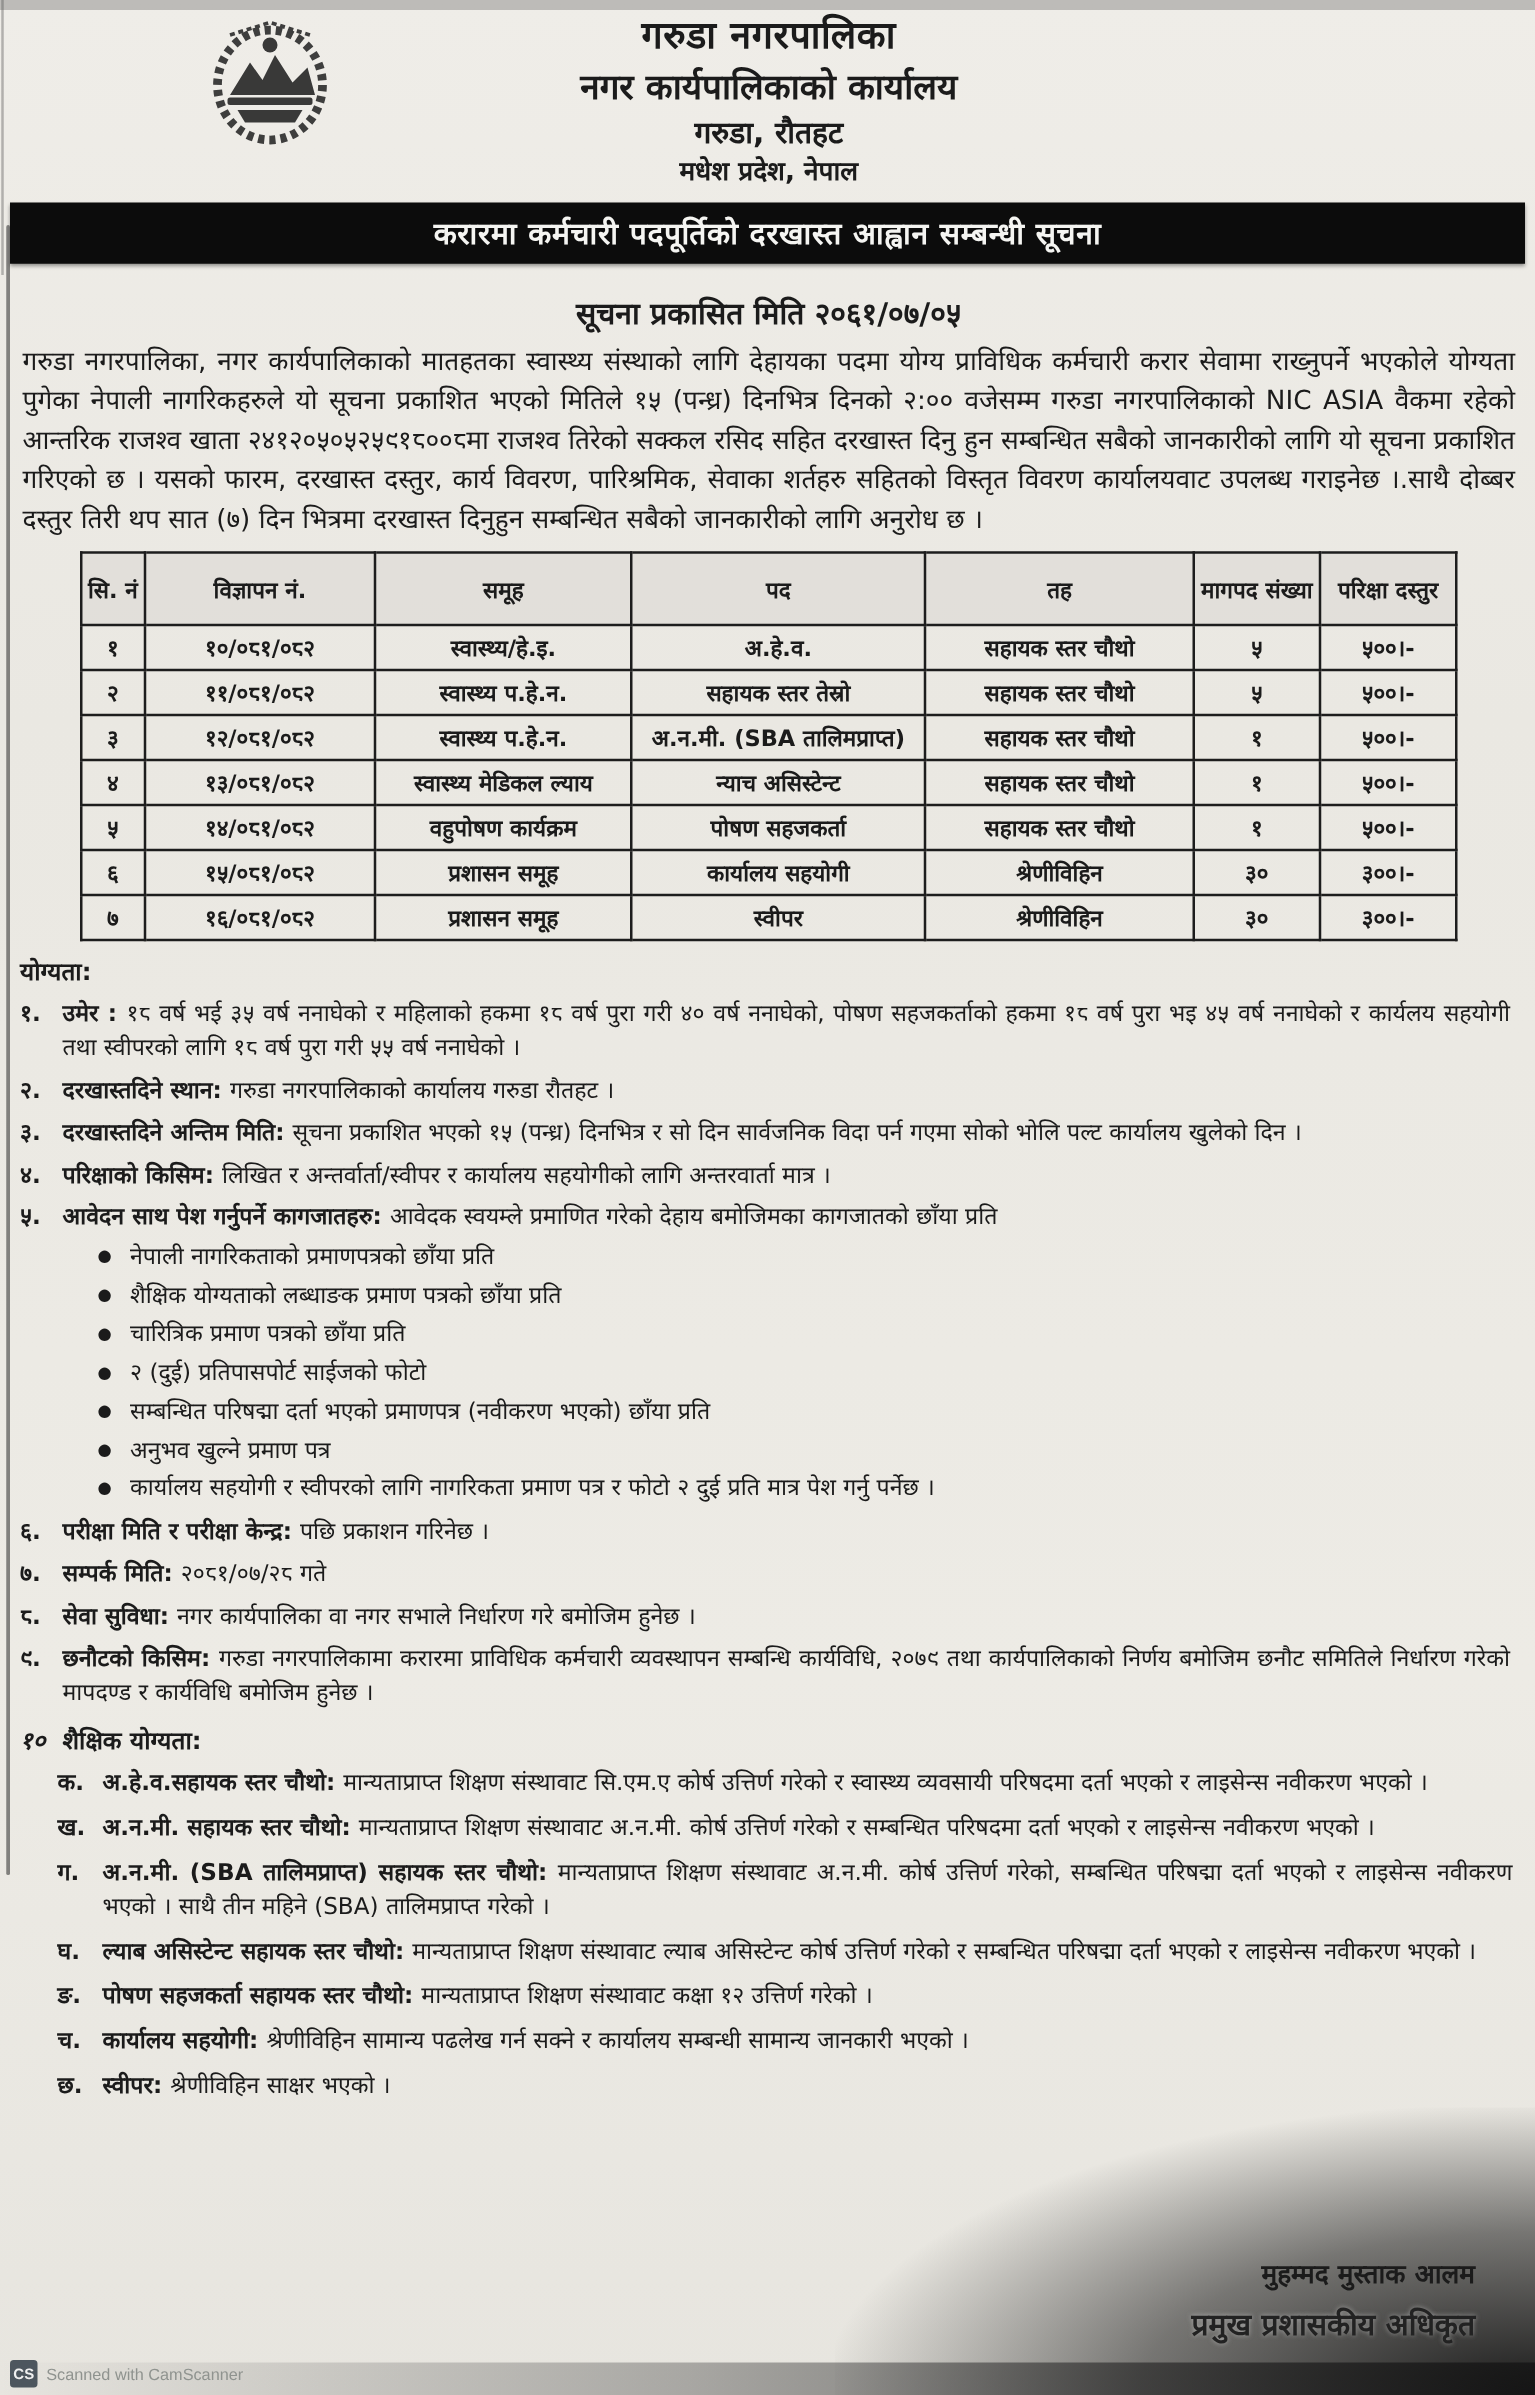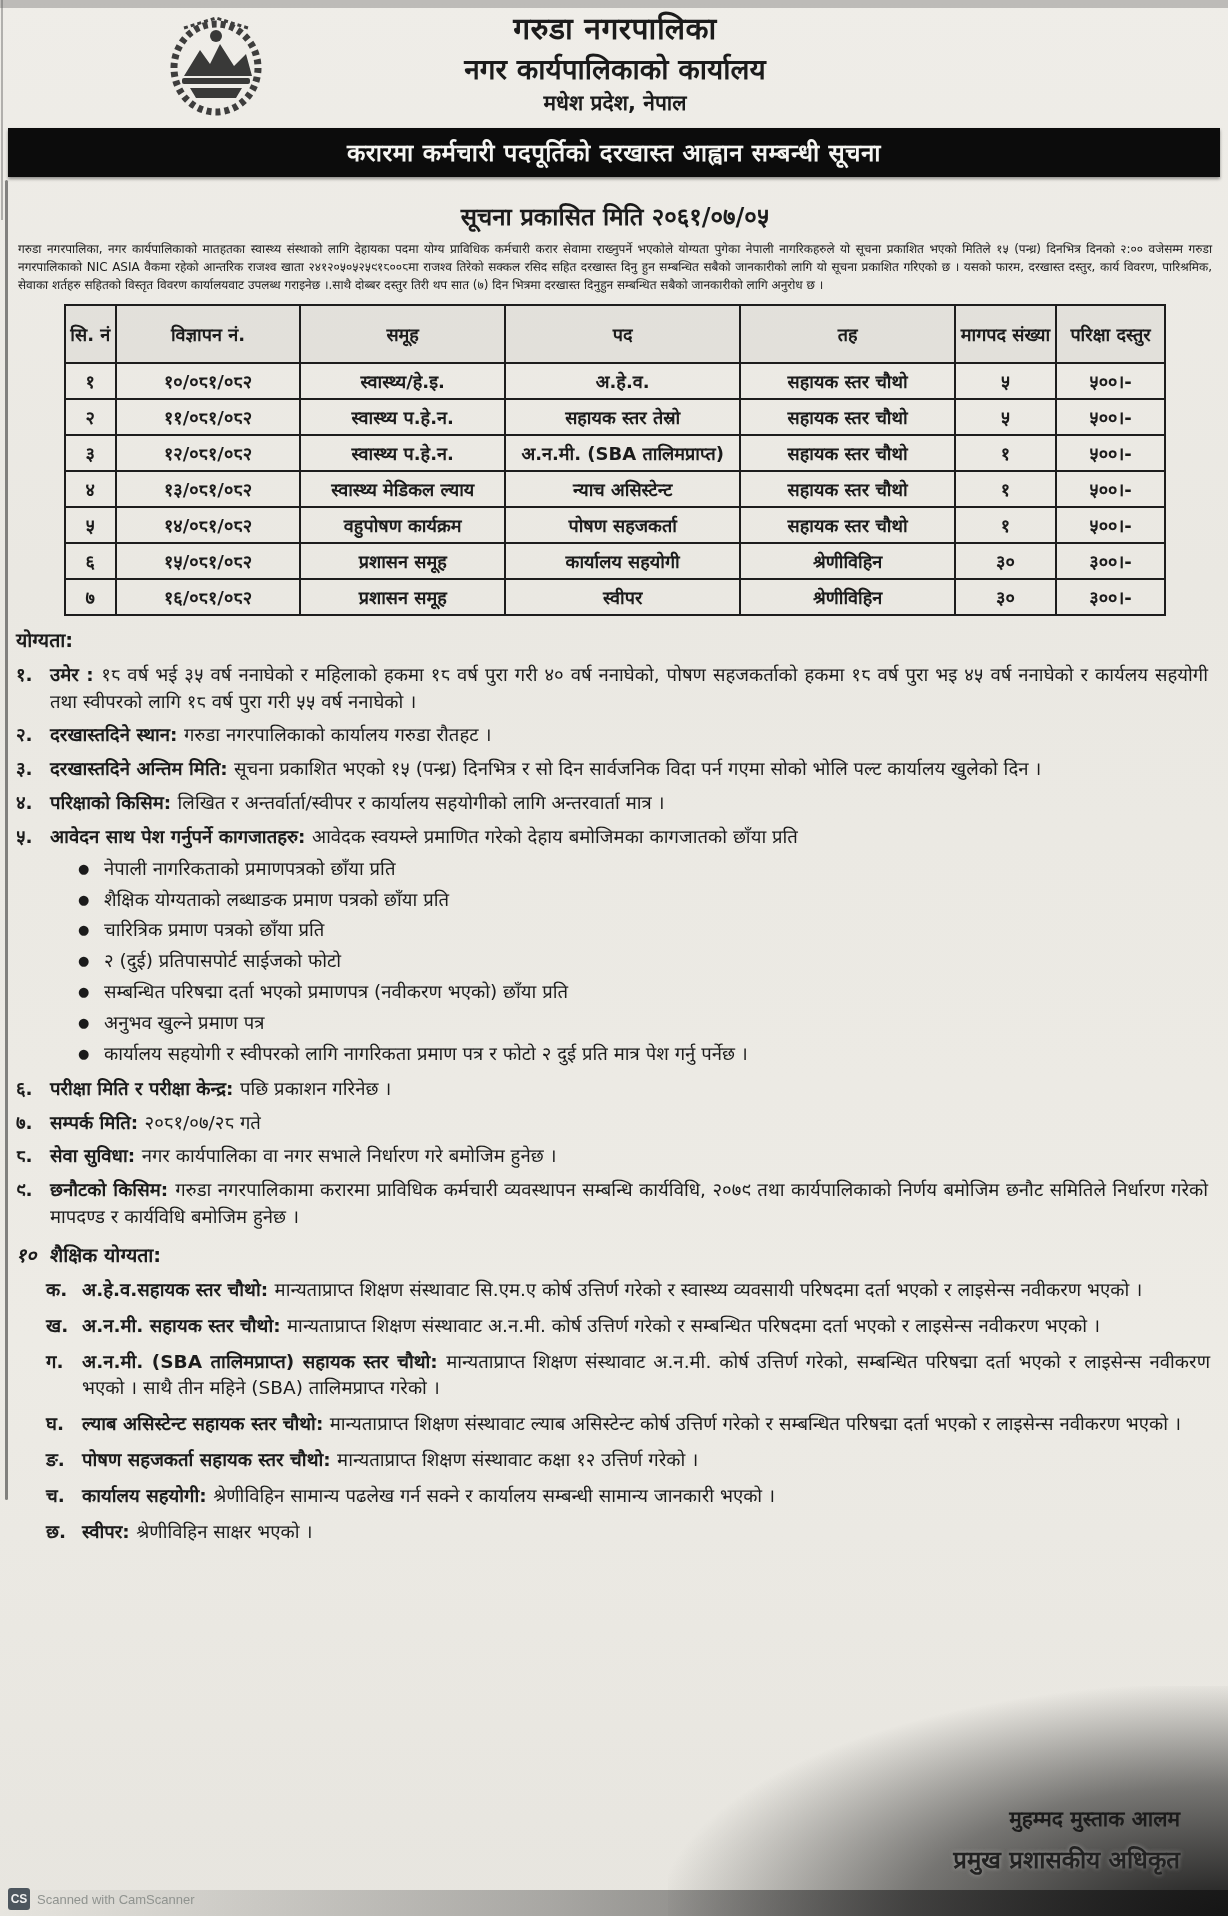"गरुडा, रौतहट" div.h3 { html: none -> <div>गरुडा, रौतहट</div> }
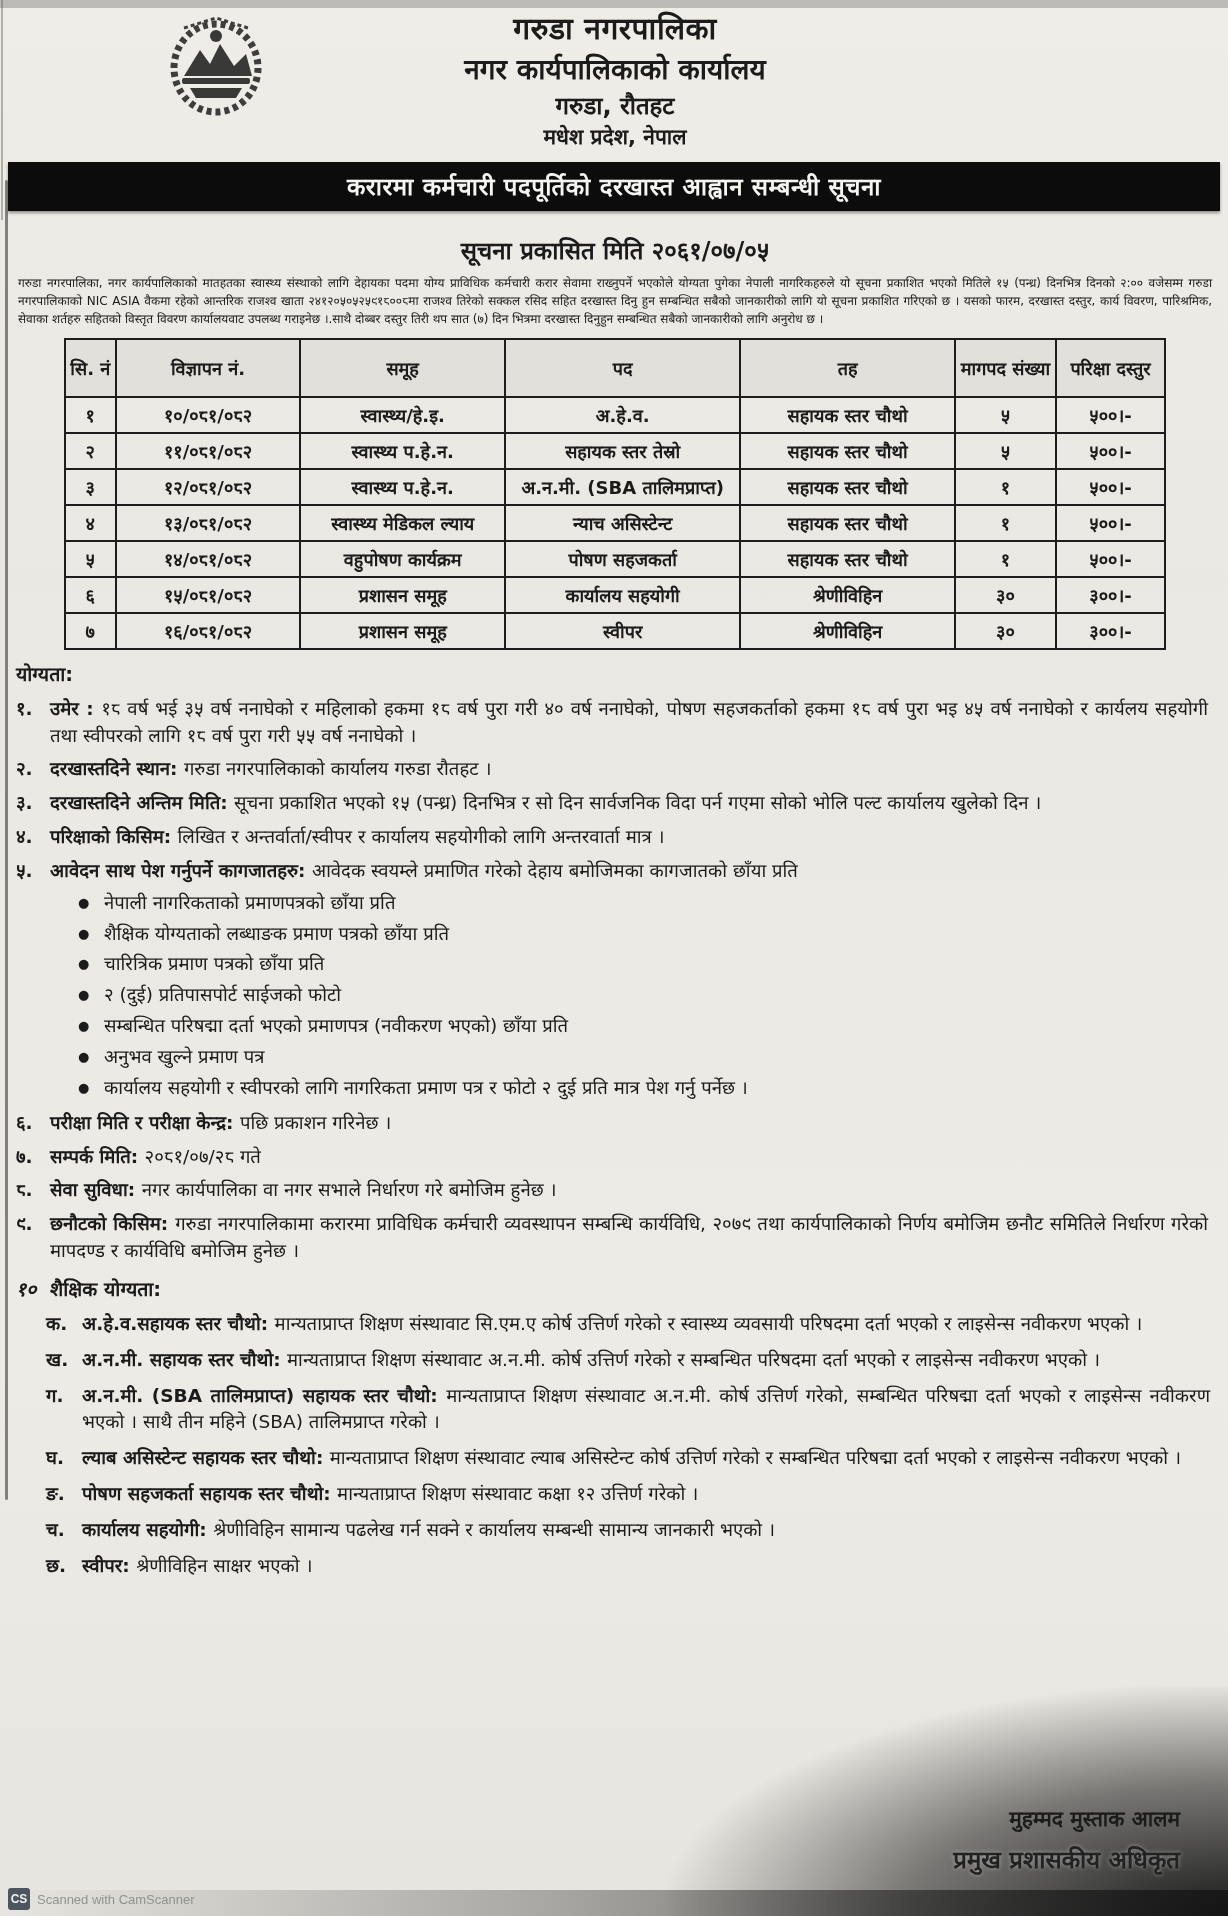"गरुडा नगरपालिका, नगर कार्यपालिकाको" .body-par { font-size: 12px -> 21px }
